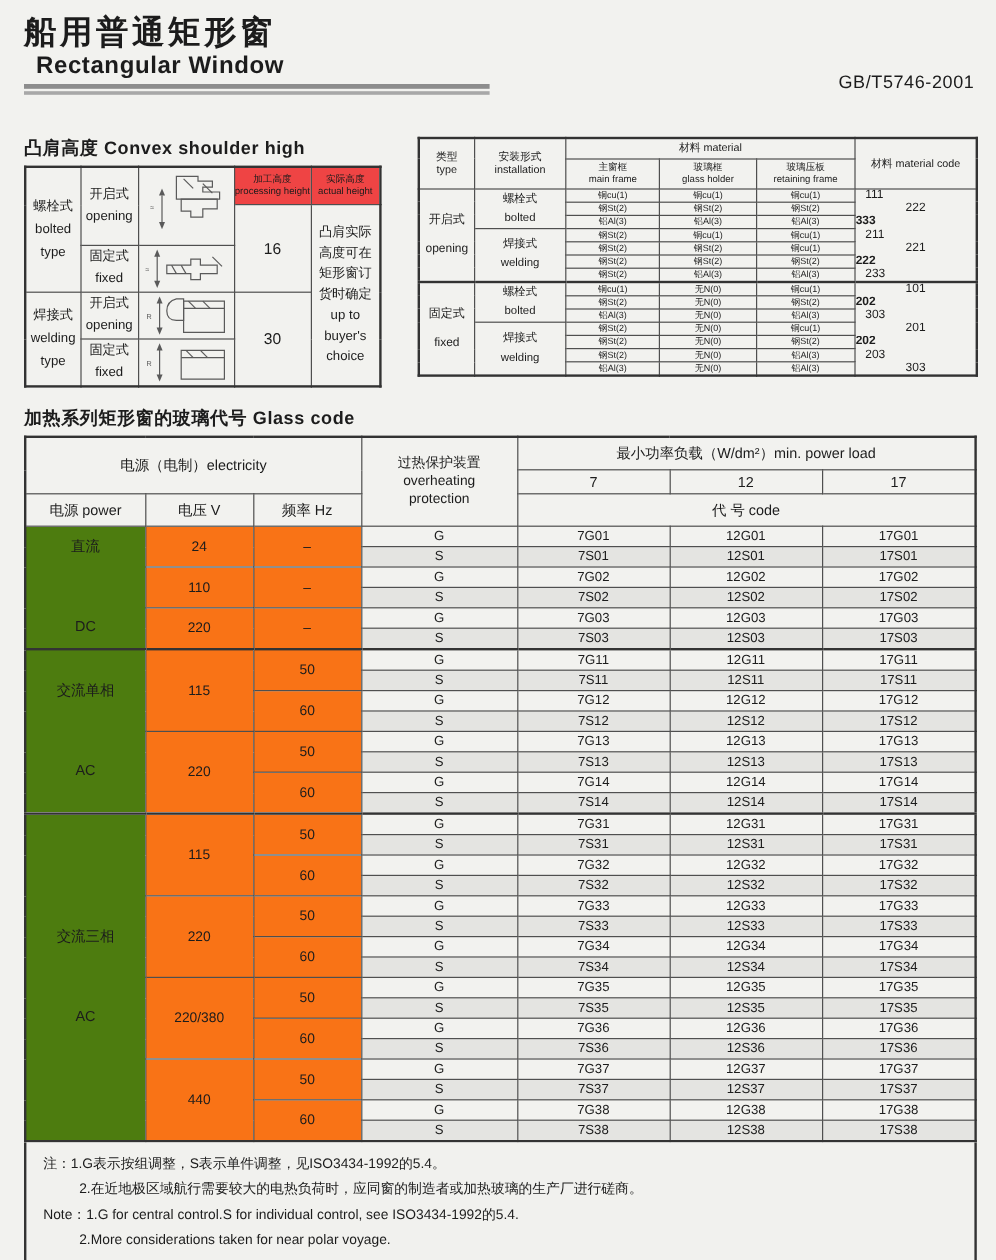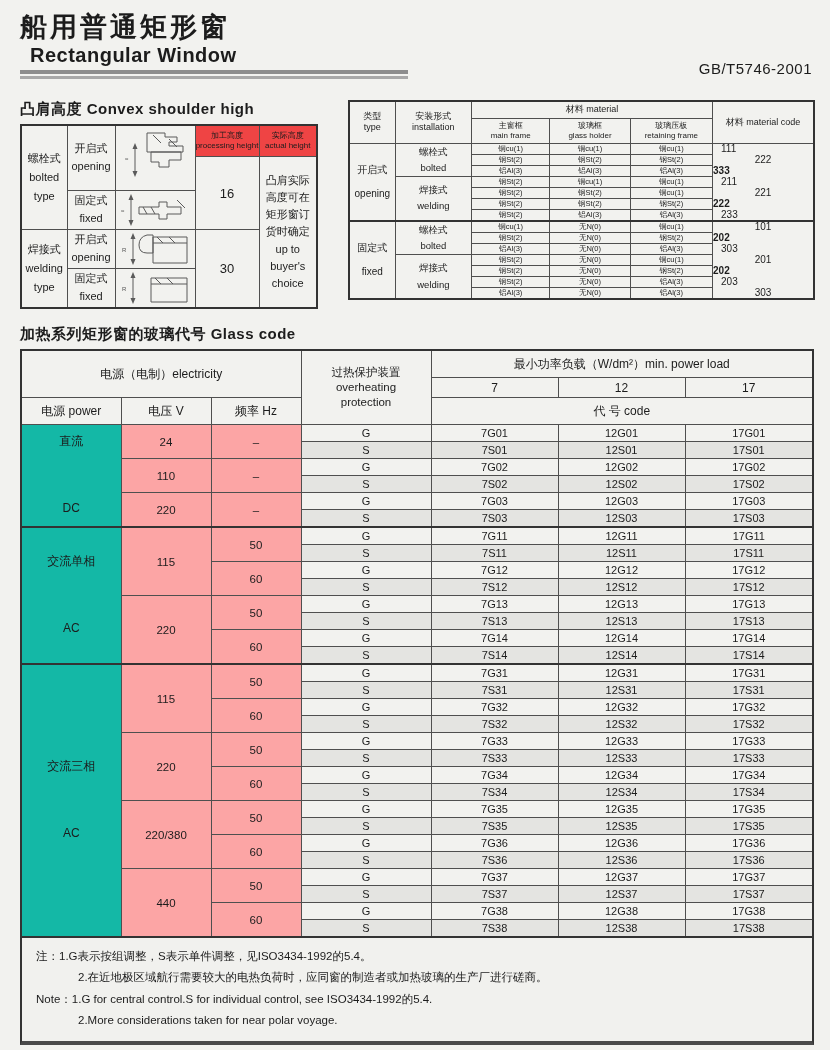"凸肩高度 Convex shoulder high" .toprow { margin-top: none -> 14px }
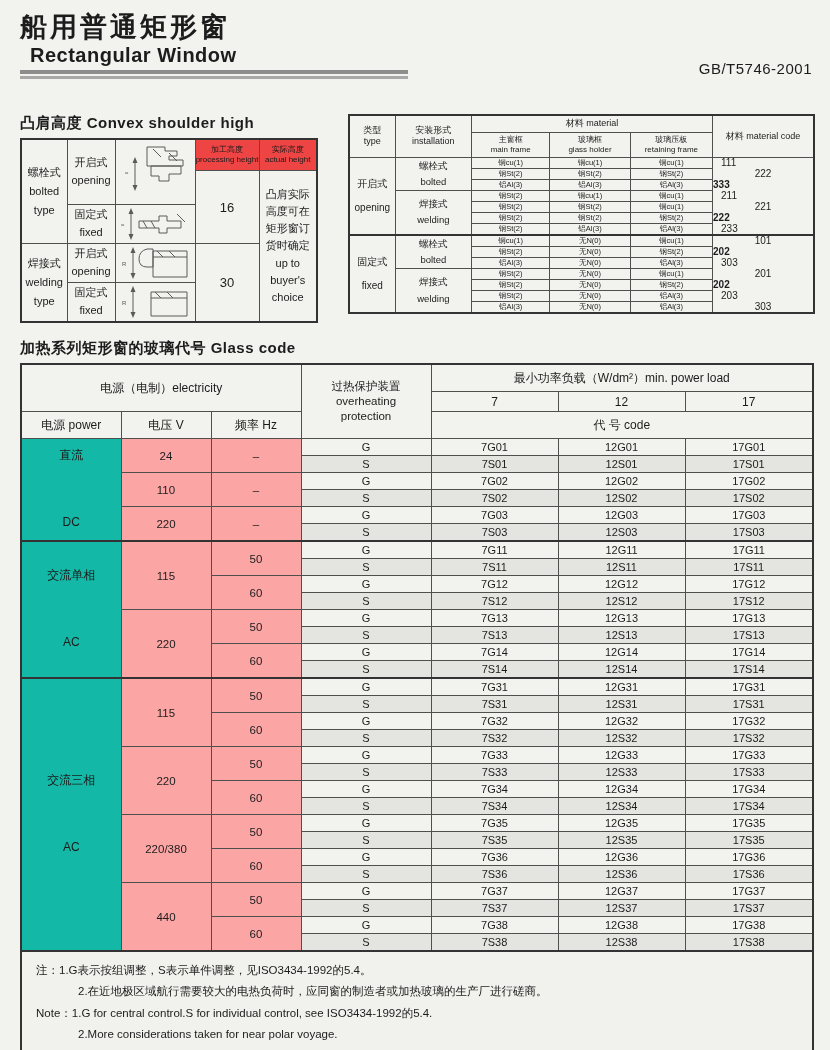"直流" .gl td.gl-power { background: #14b8a6 -> #4d7c0f }
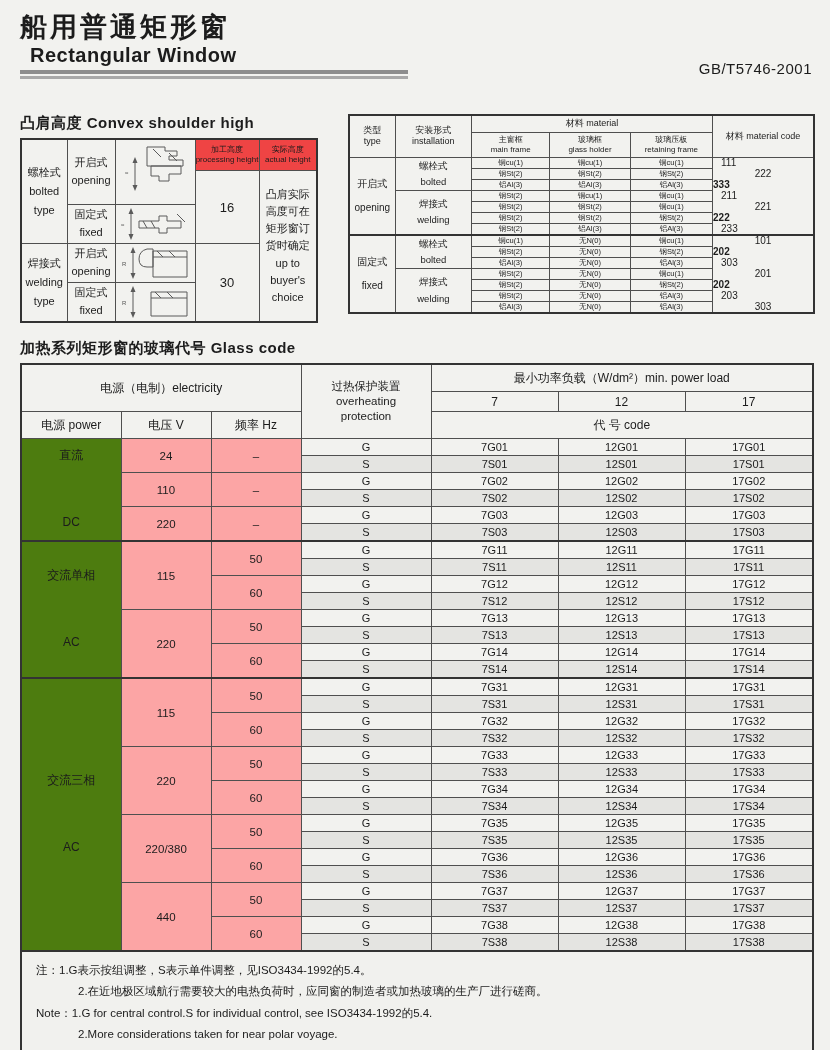"24" .gl td.gl-volt,.gl td.gl-freq { background: #fca5a5 -> #f97316 }
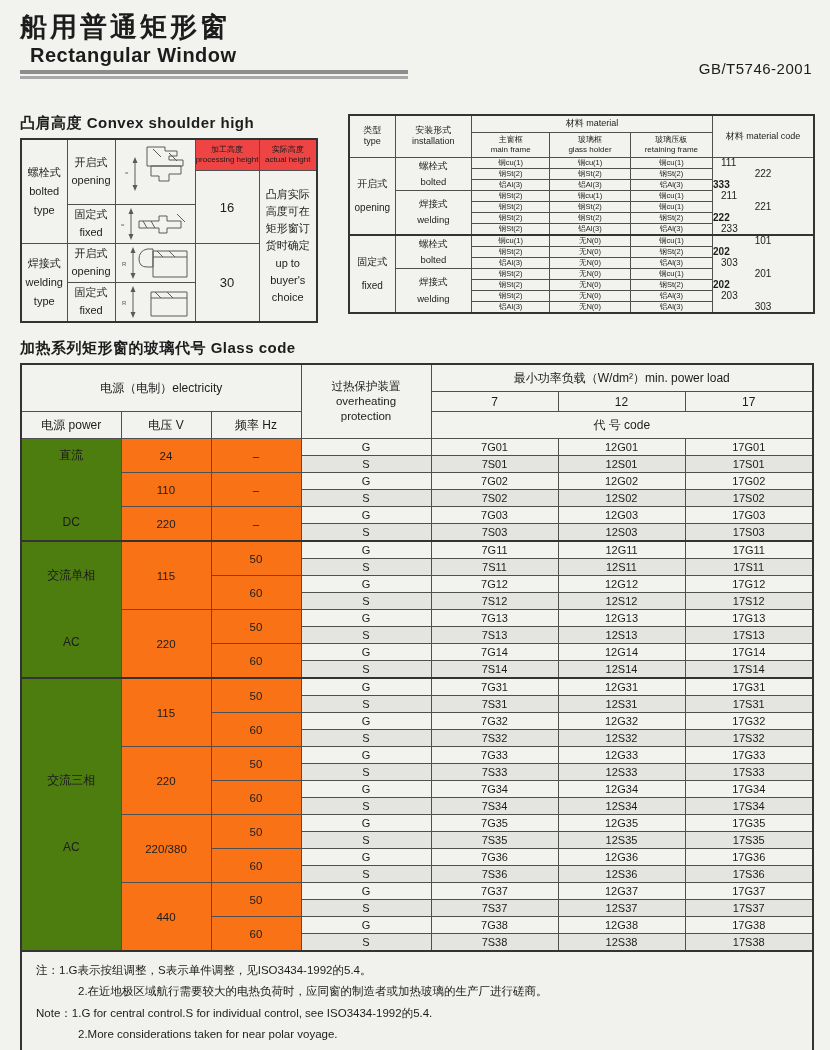"2.在近地极区域航行需要较大的电热负荷时，应同窗的制造者或加热玻璃的生产厂进行磋" .notes .ind { padding-left: 56px -> 44px }
